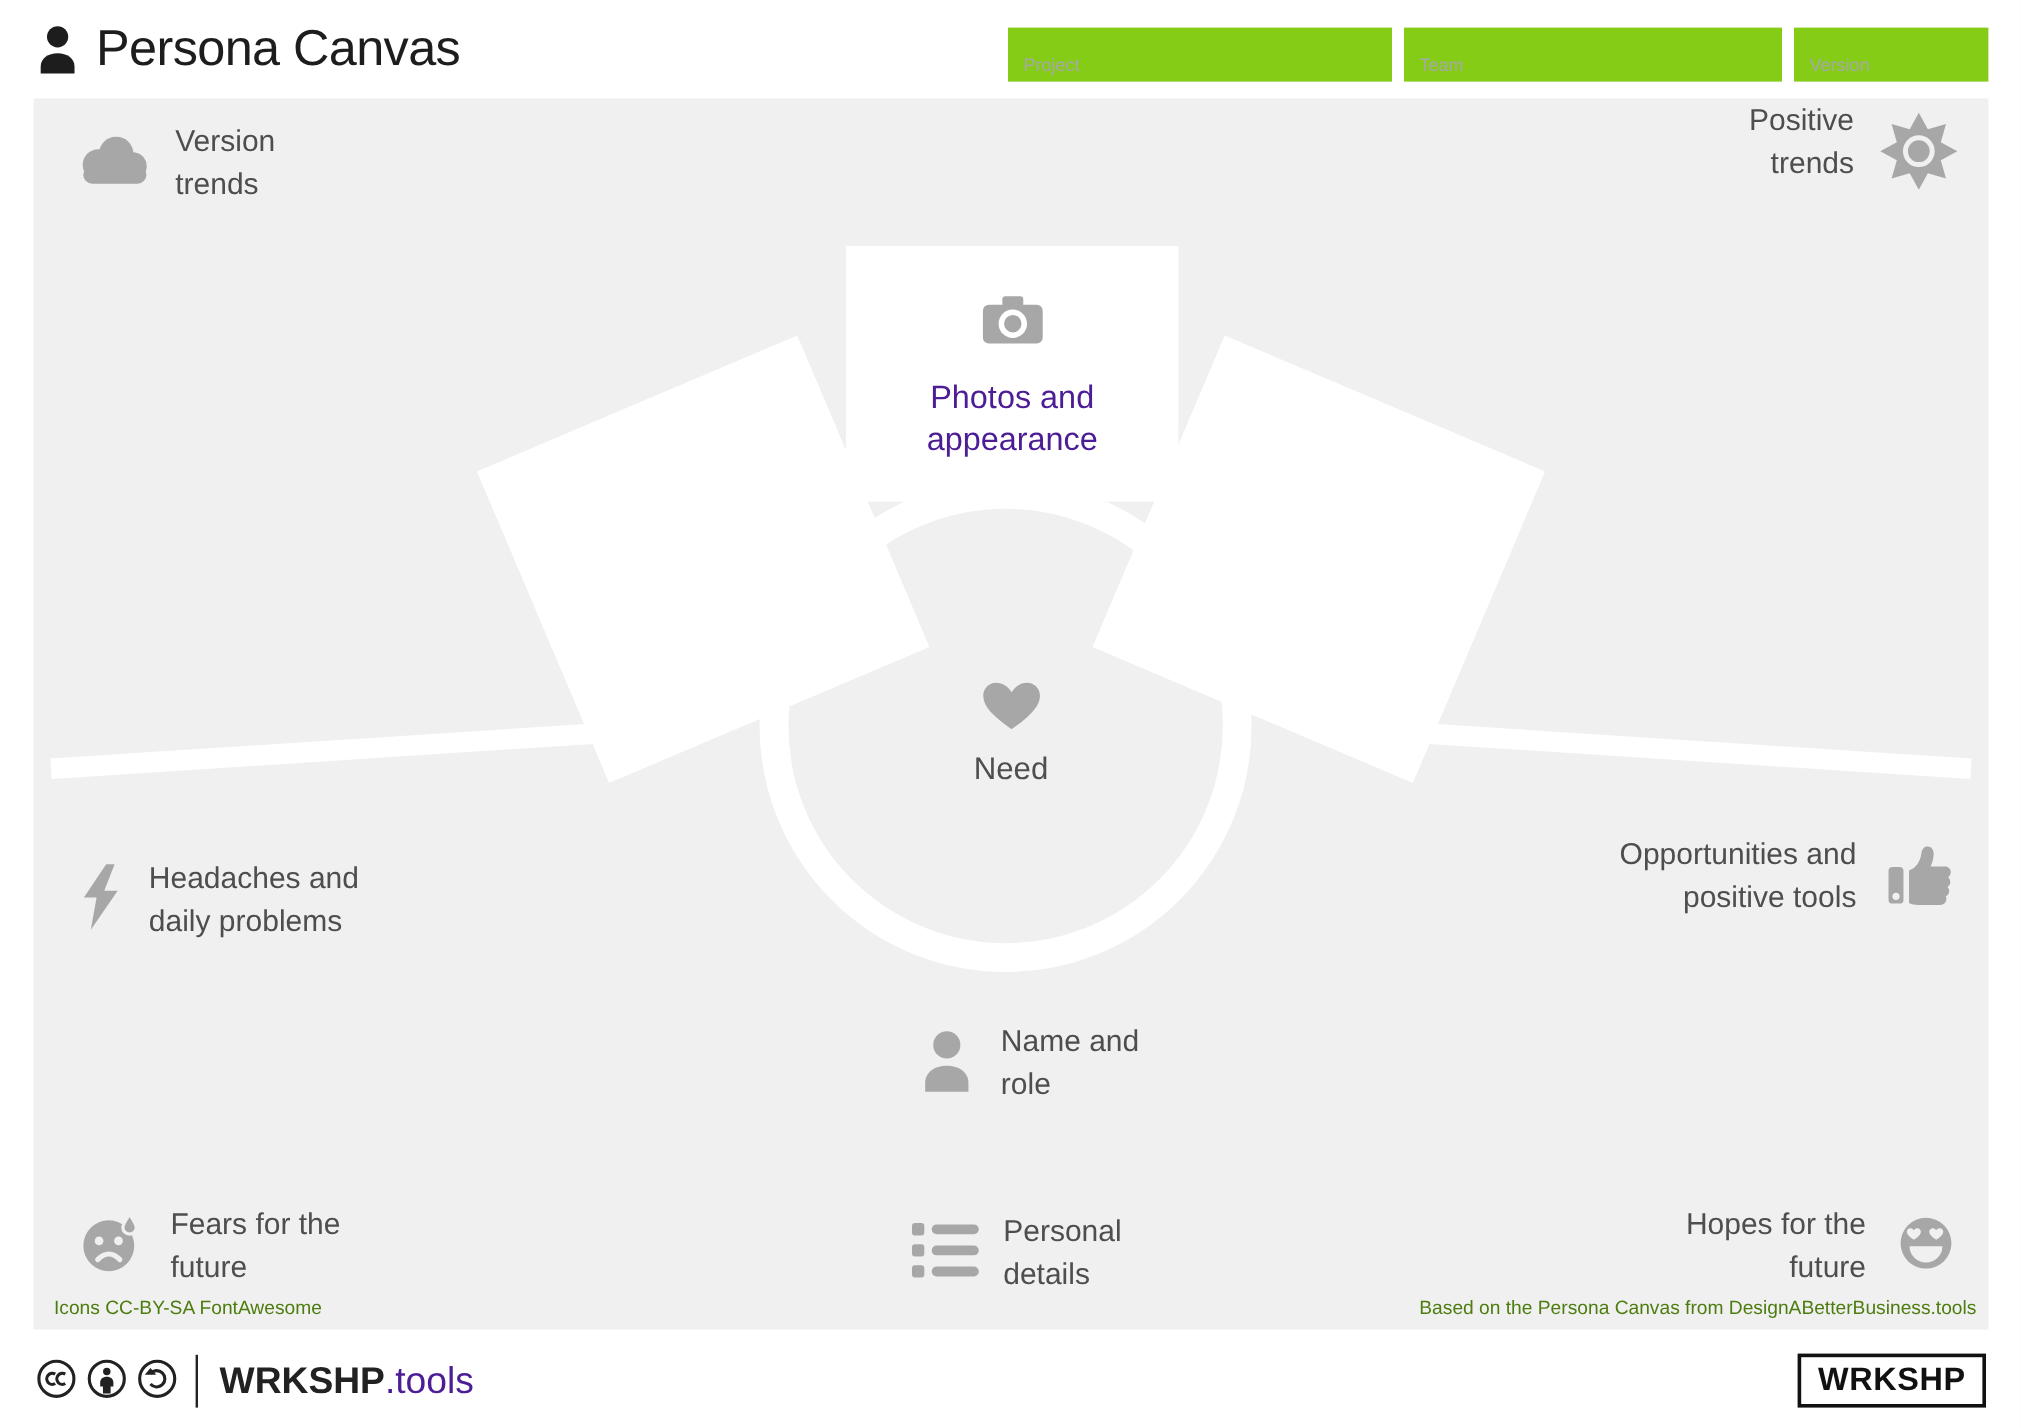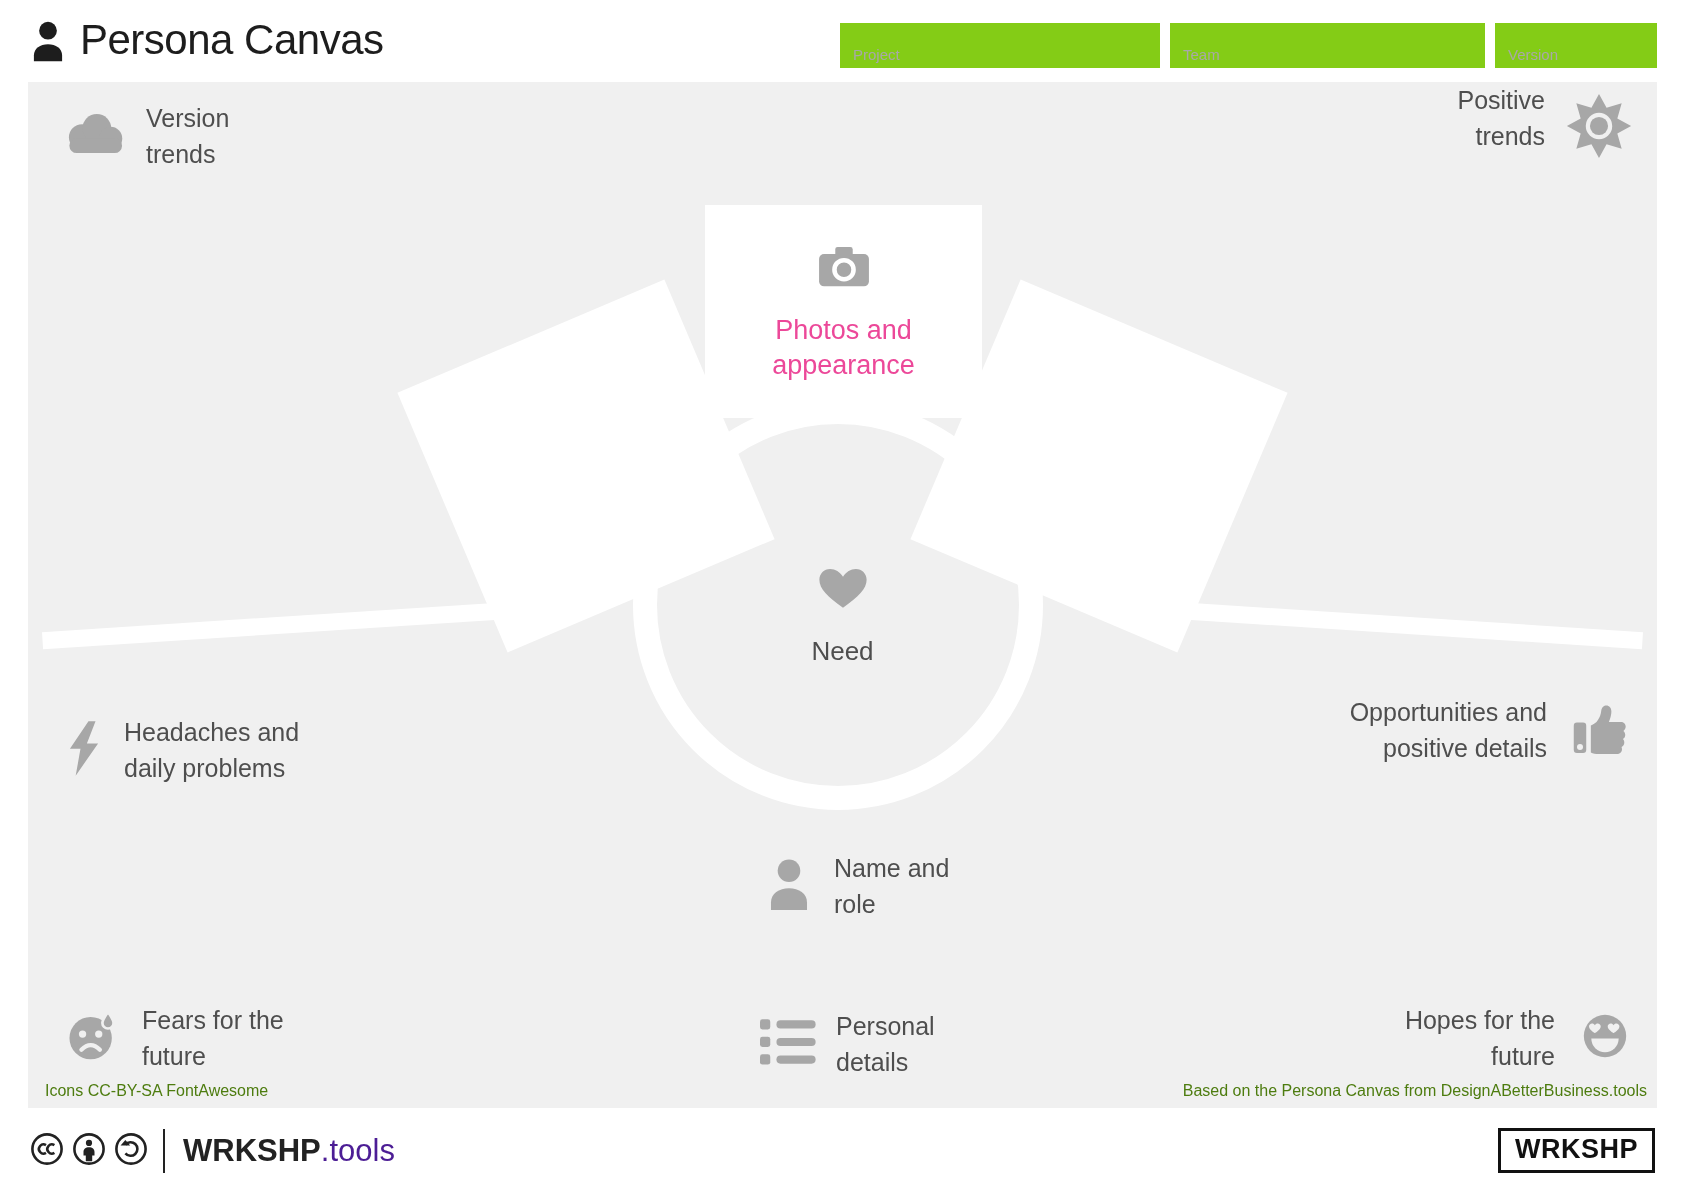"Photos and" .photo-lbl { color: #ec4899 -> #4c1d95 }
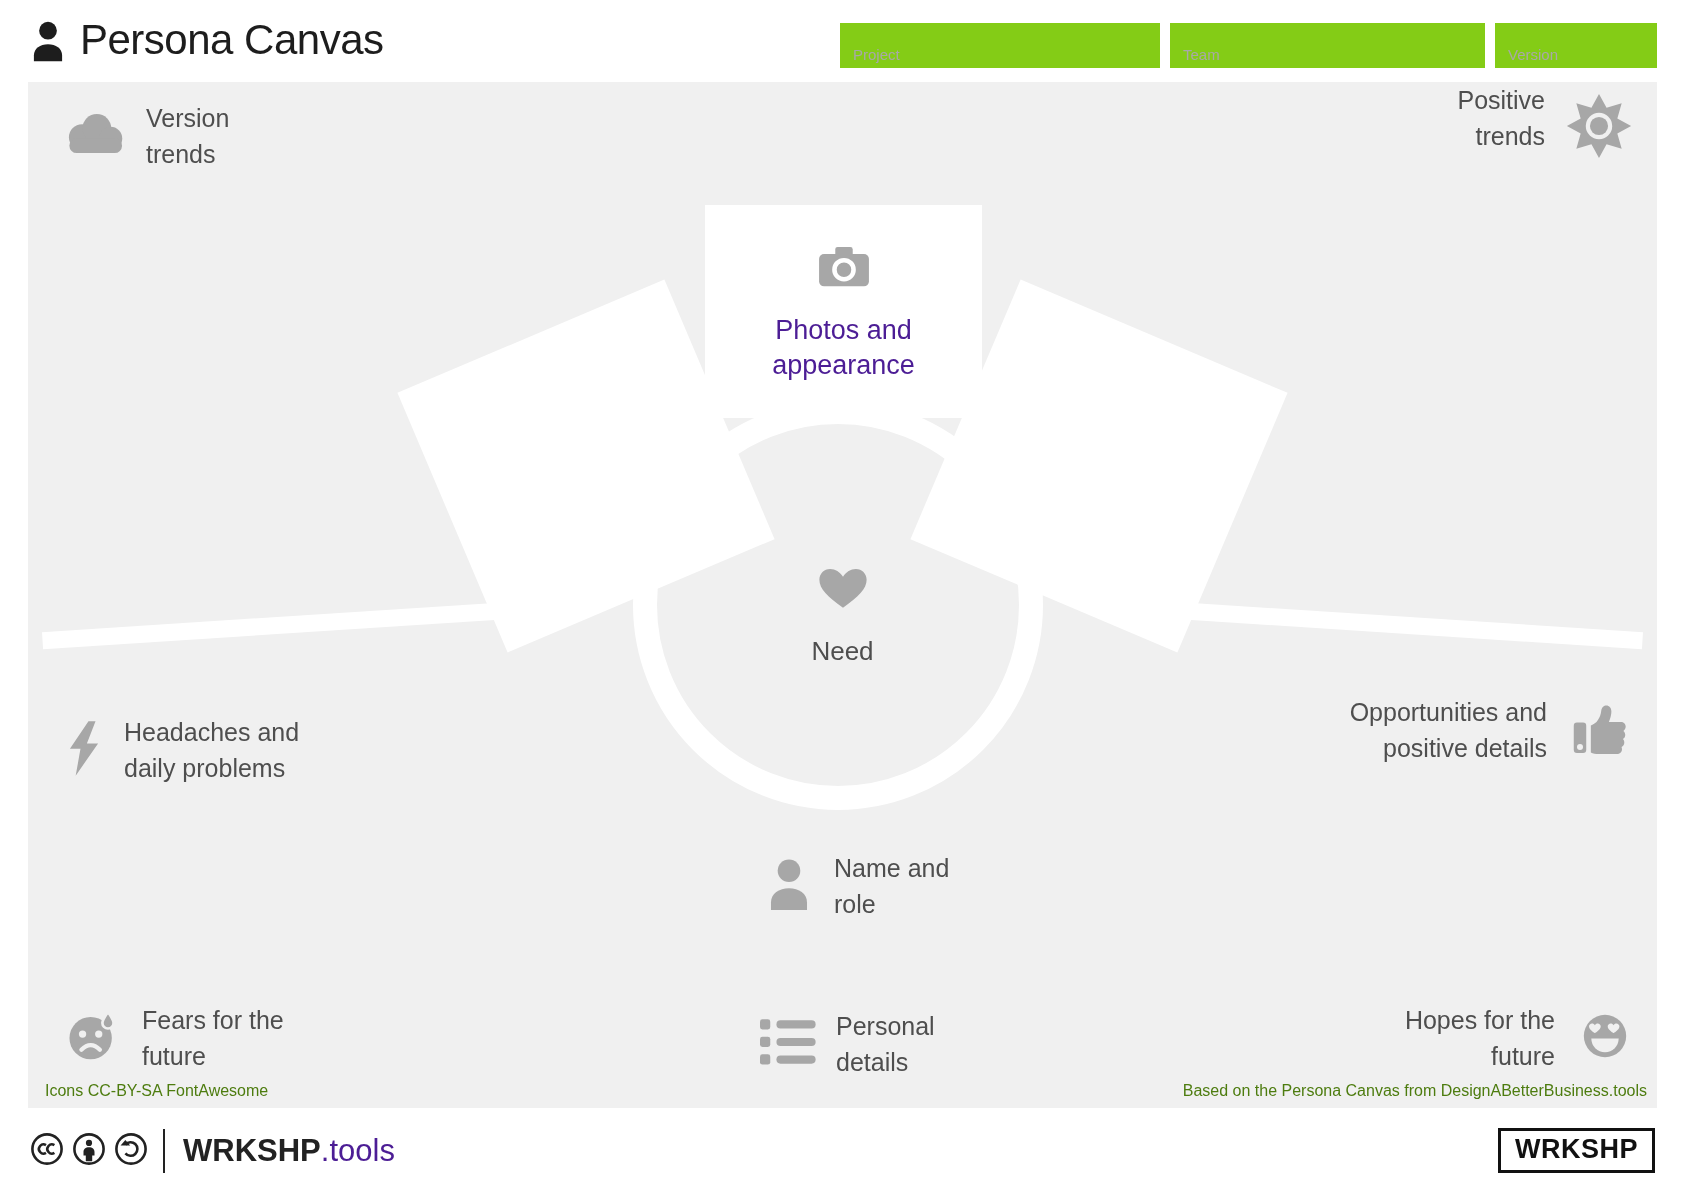"Need" .need-group { gap: 24px -> 12px }
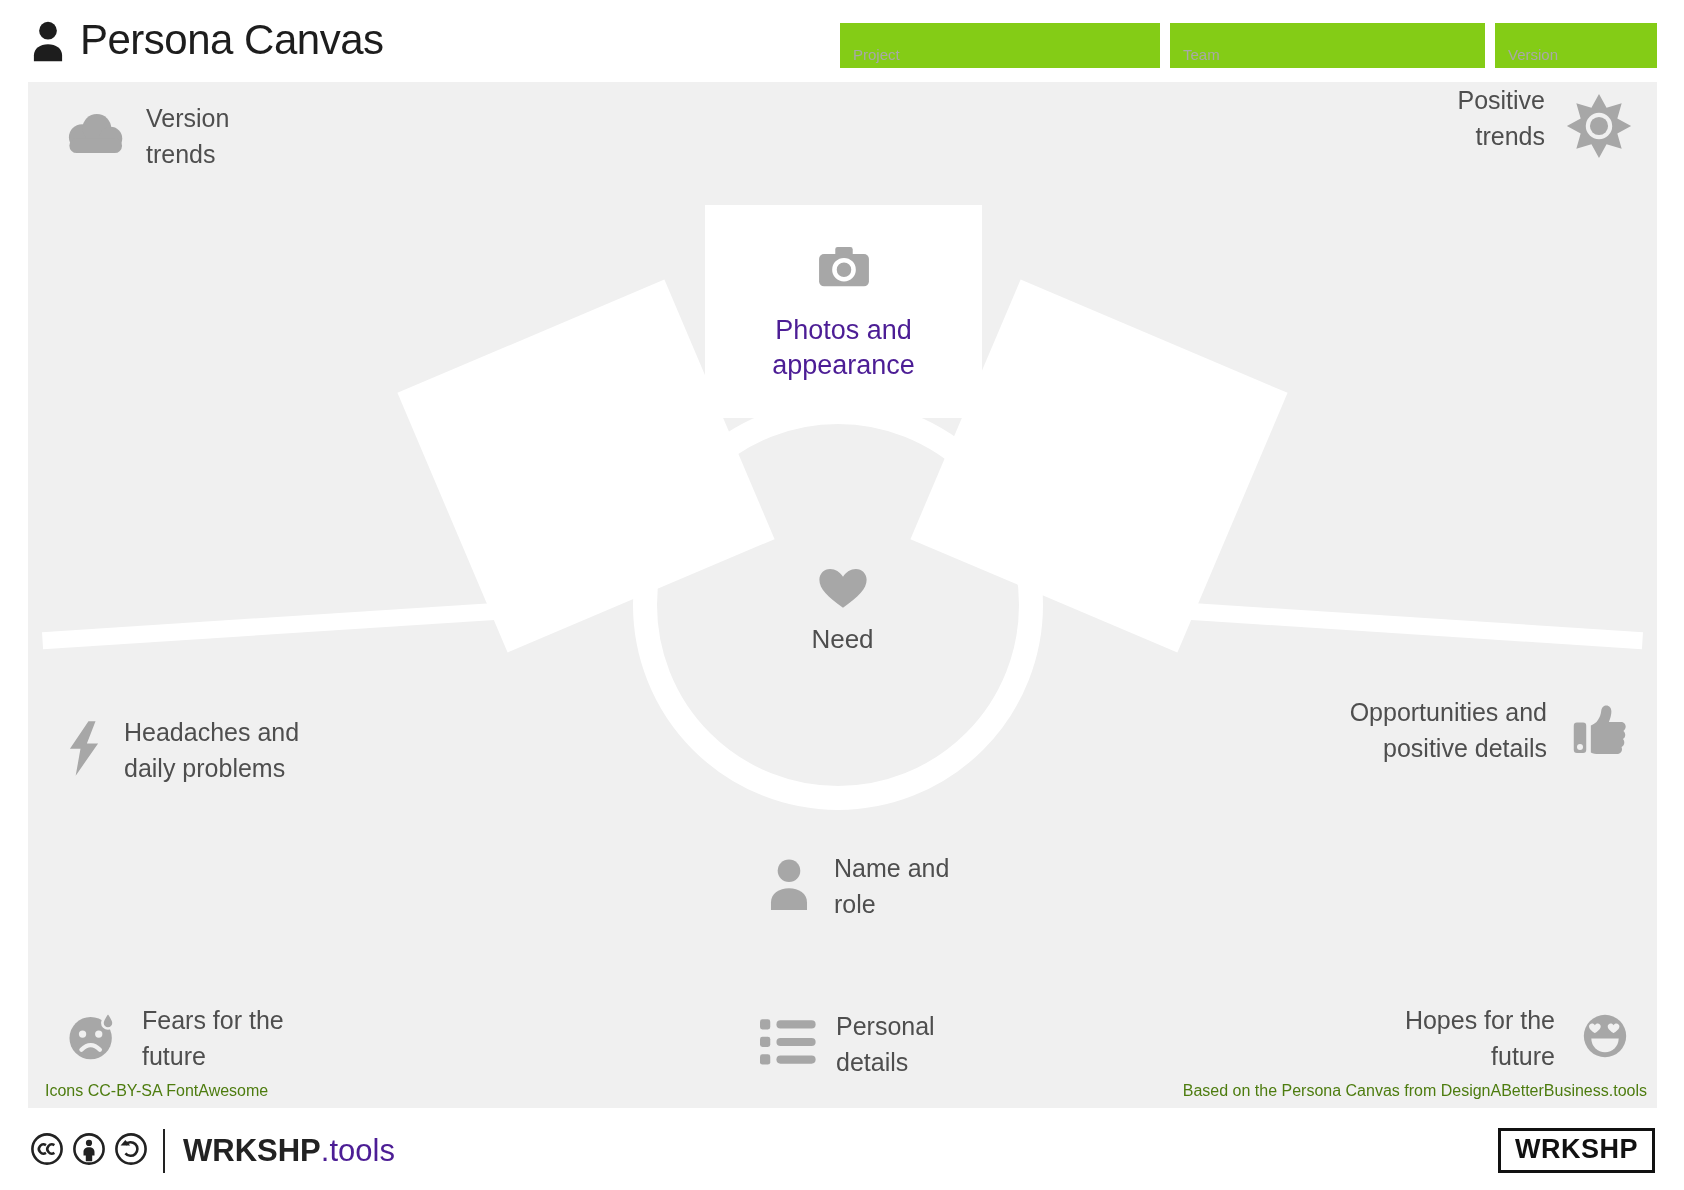"positive details" div { text: details -> tools }
